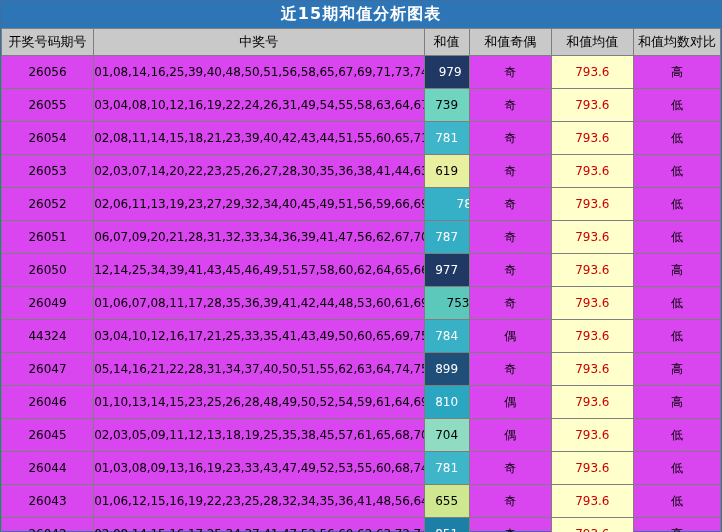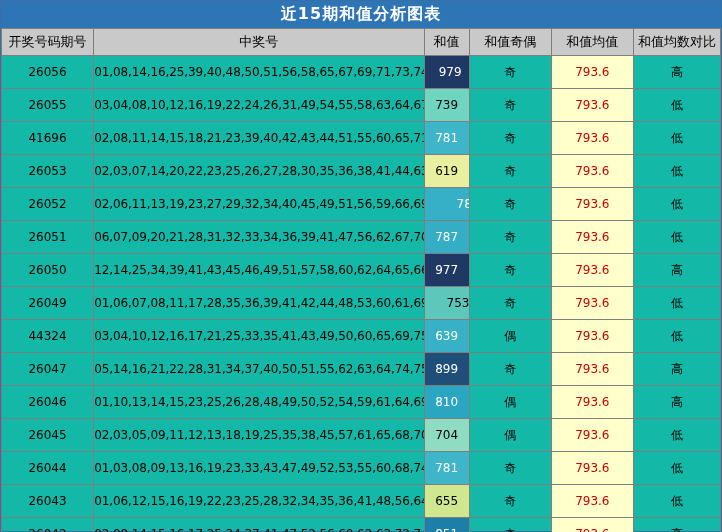"近15期和值分析图表" .wrap { background: #14b8a6 -> #d946ef }
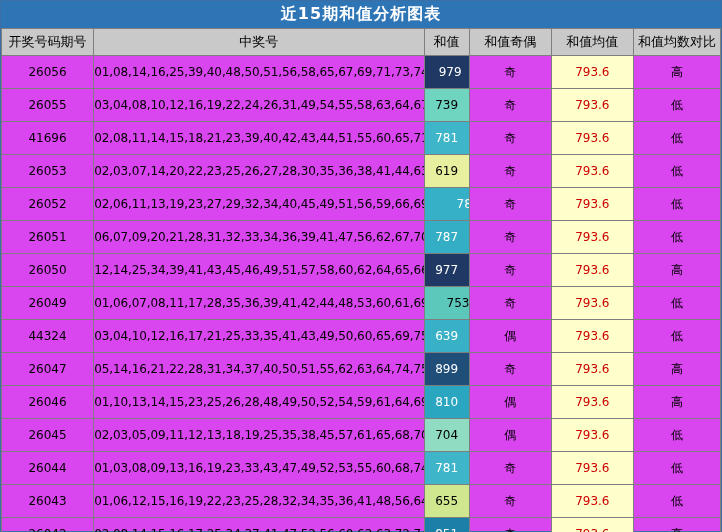"41696" td.issue { text: 41696 -> 26054 }
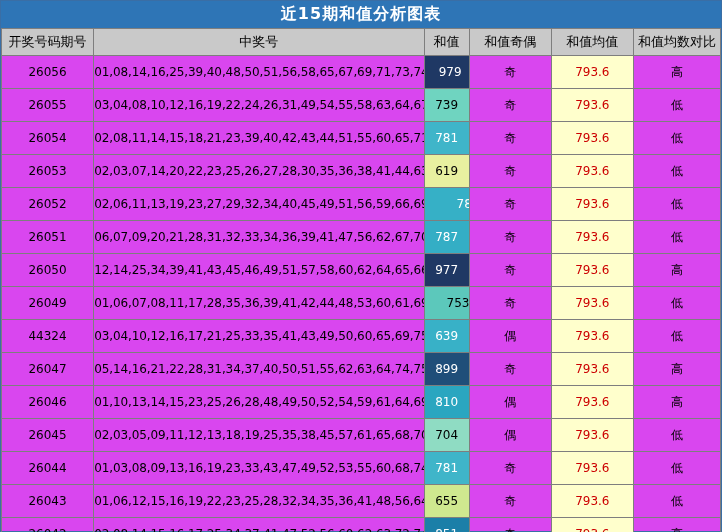"639" td.sum { text: 639 -> 784 }
